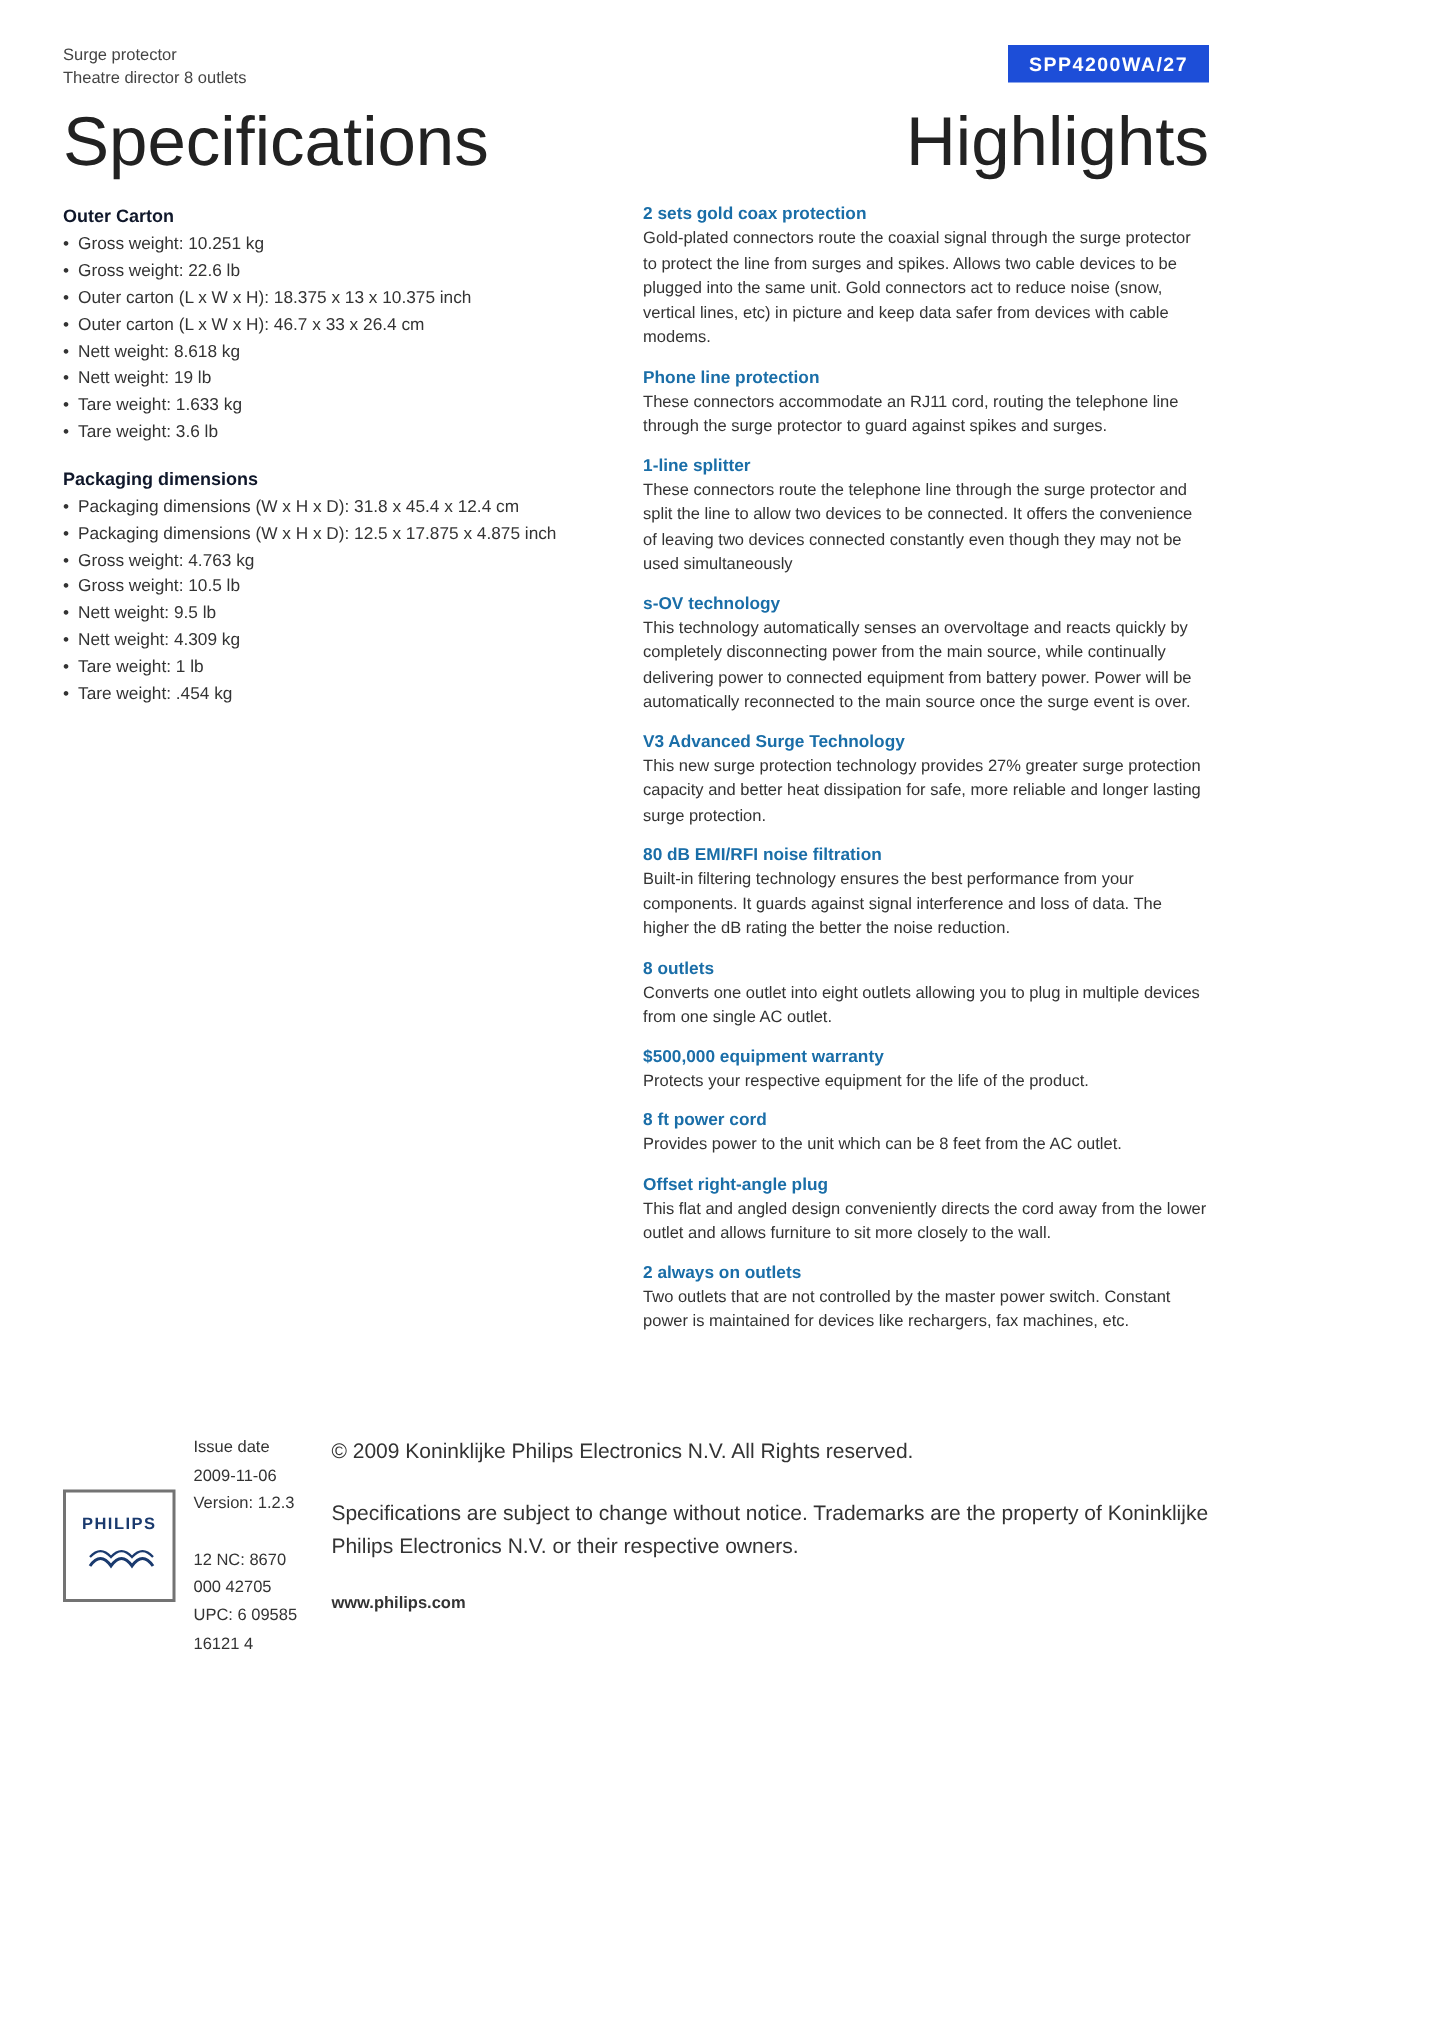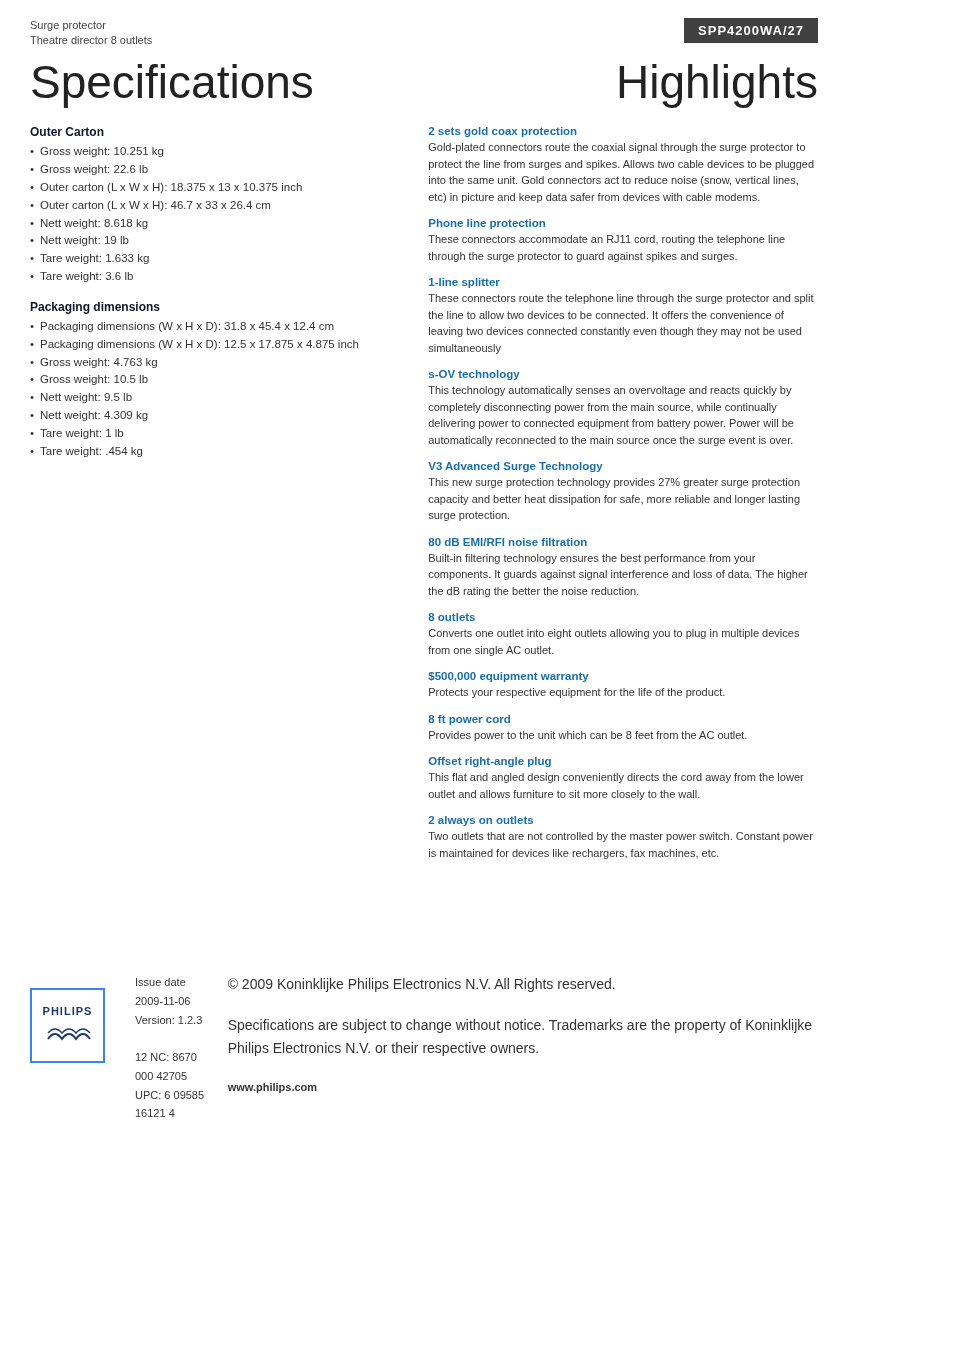"Surge protector" .page-wrapper { padding: 0 -> 12px }
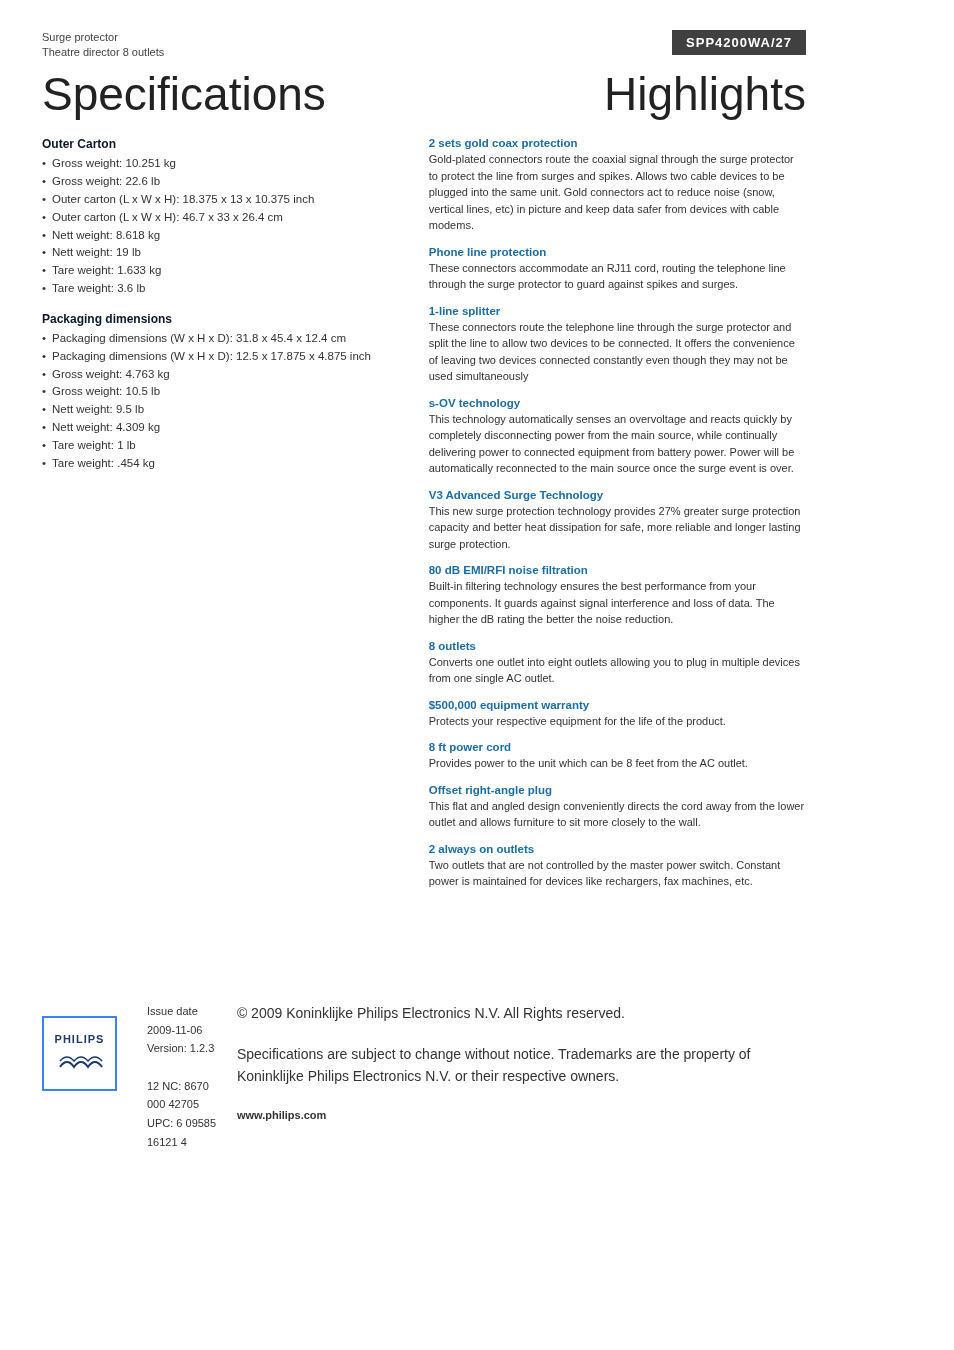"SPP4200WA/27" .product-code-box { background: #404040 -> #1d4ed8 }
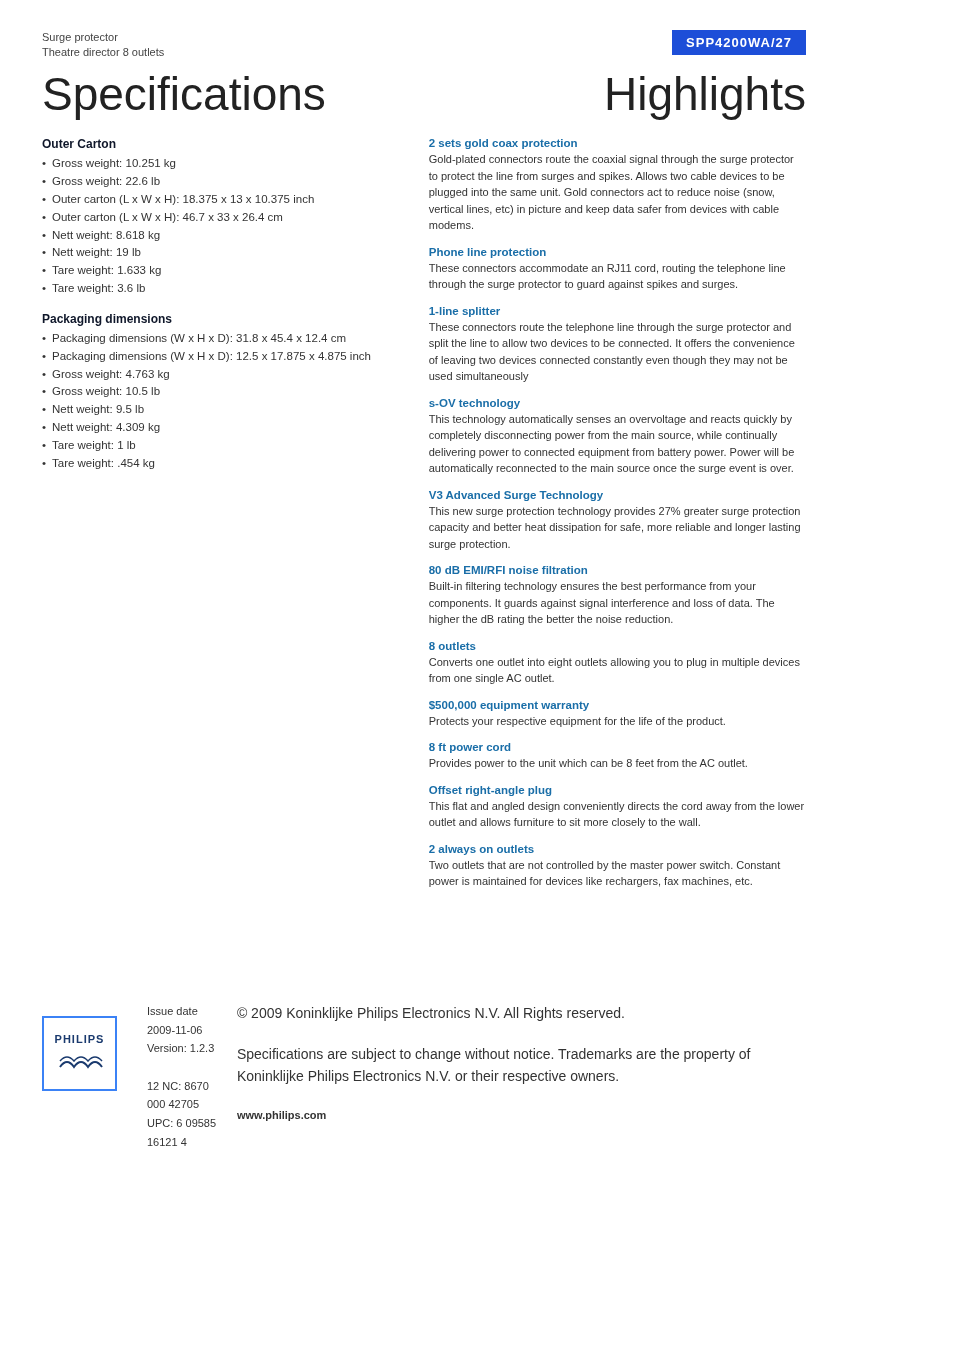"Issue date 2009-11-06" .footer-info { margin-top: 46px -> none }
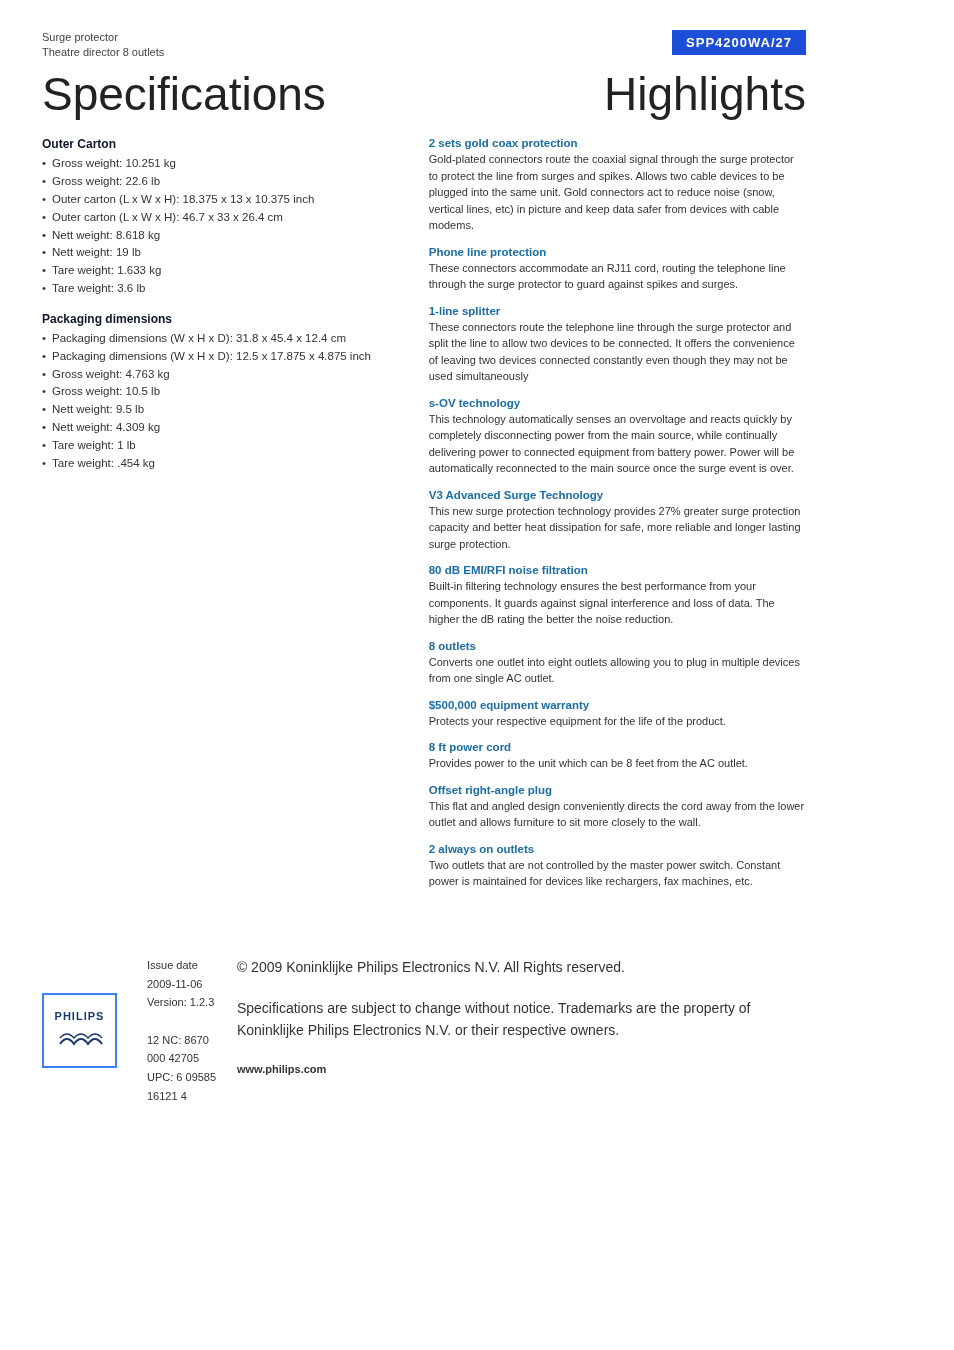"PHILIPS" .footer-logo { border: 2px solid #3b82f6 -> 2px solid #737373; margin-right: 30px -> 12px }
